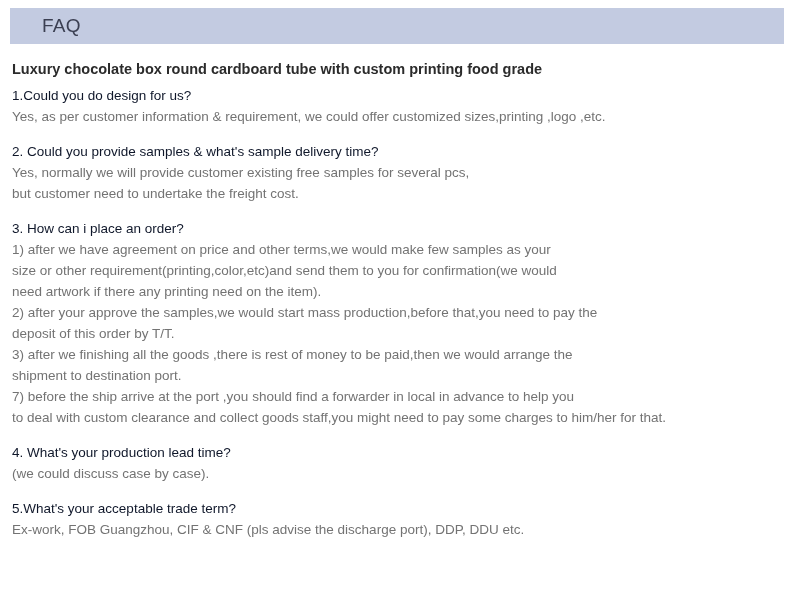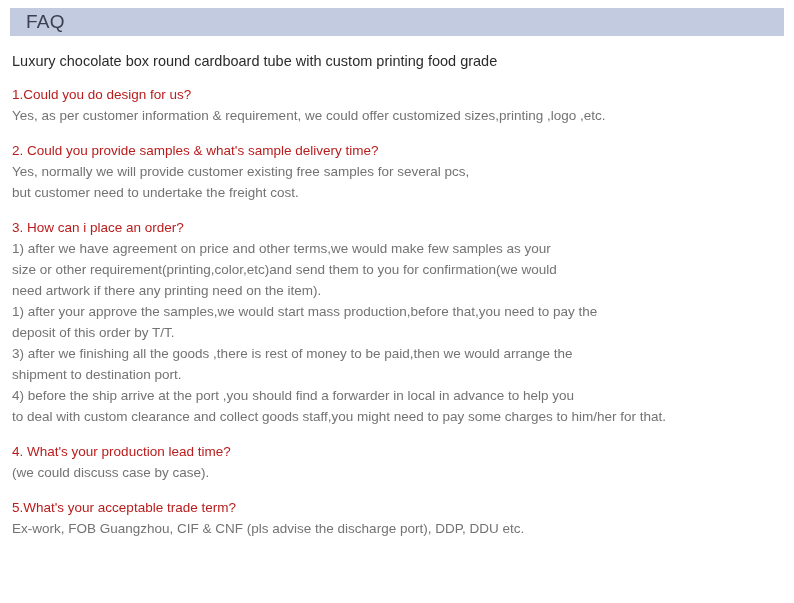"FAQ" .faq-header { height: 28px -> 36px; padding-left: 16px -> 32px }
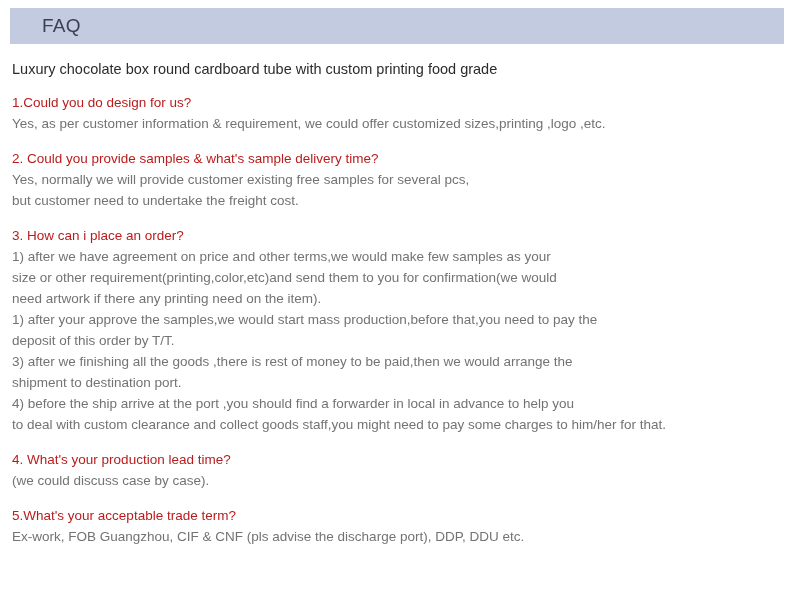"Luxury chocolate box round cardboard" .product-title { font-weight: normal -> bold; margin-bottom: 13px -> 6px }
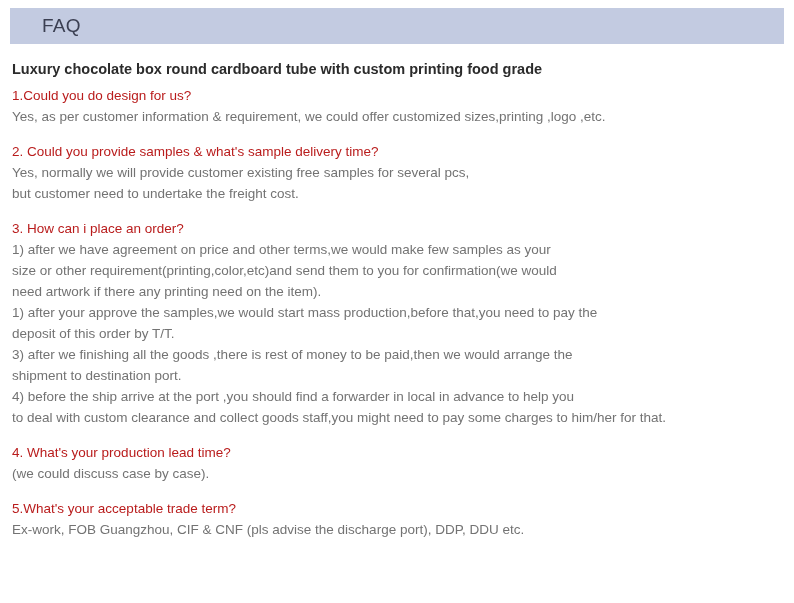"1.Could you do design for" .qa-line.q { color: #b91c1c -> #0f172a }
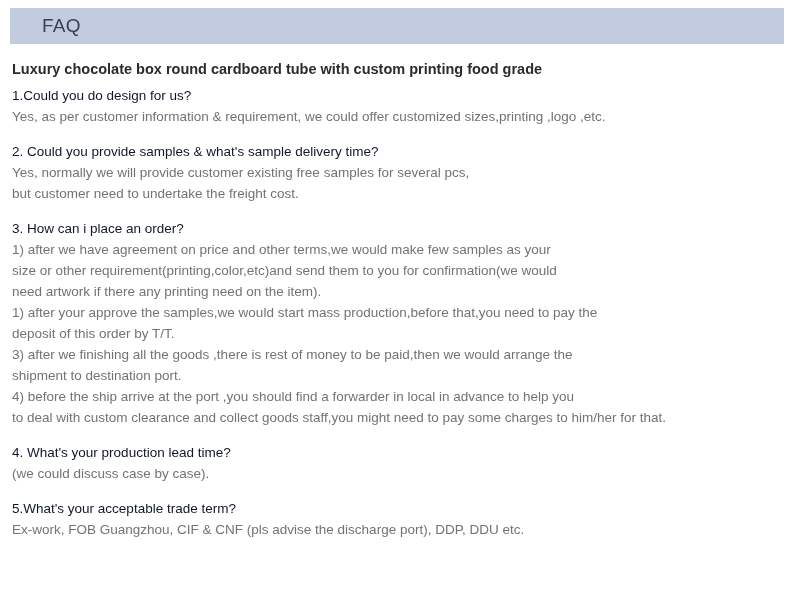"1) after your approve the" div.qa-line { text: 1 -> 2 }
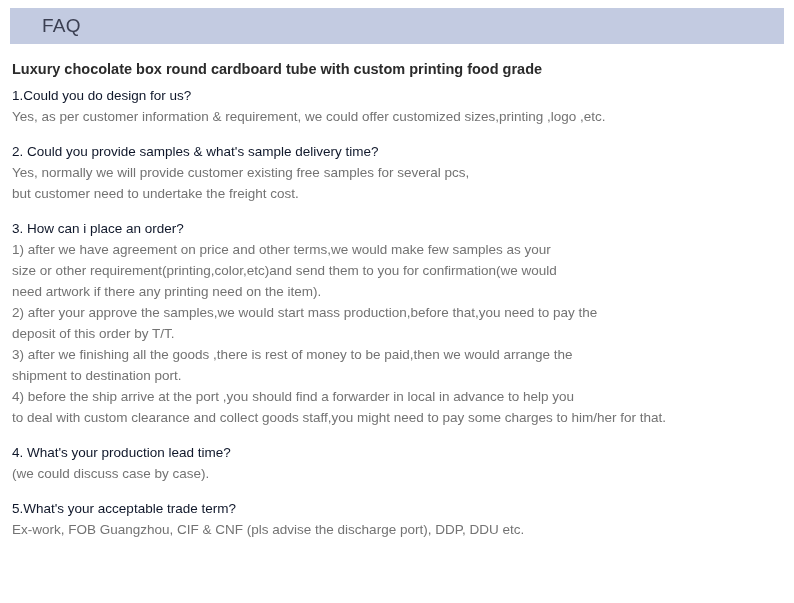"4) before the ship arrive" div.qa-line { text: 4 -> 7 }
